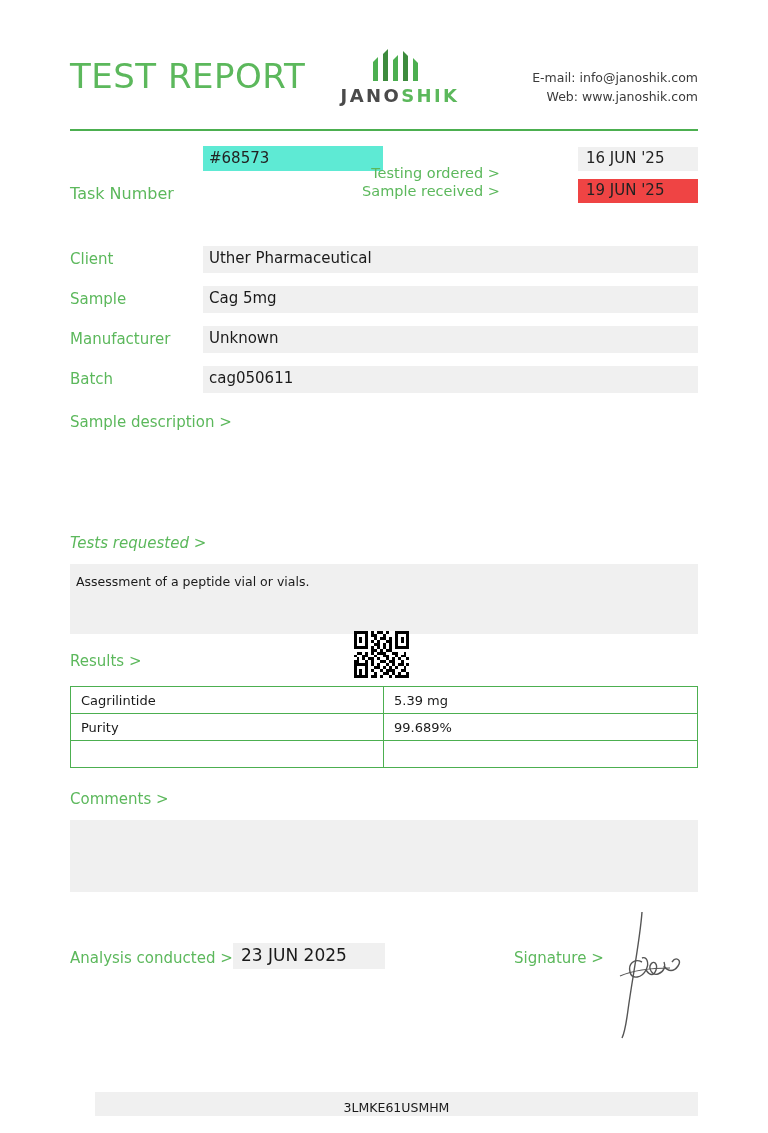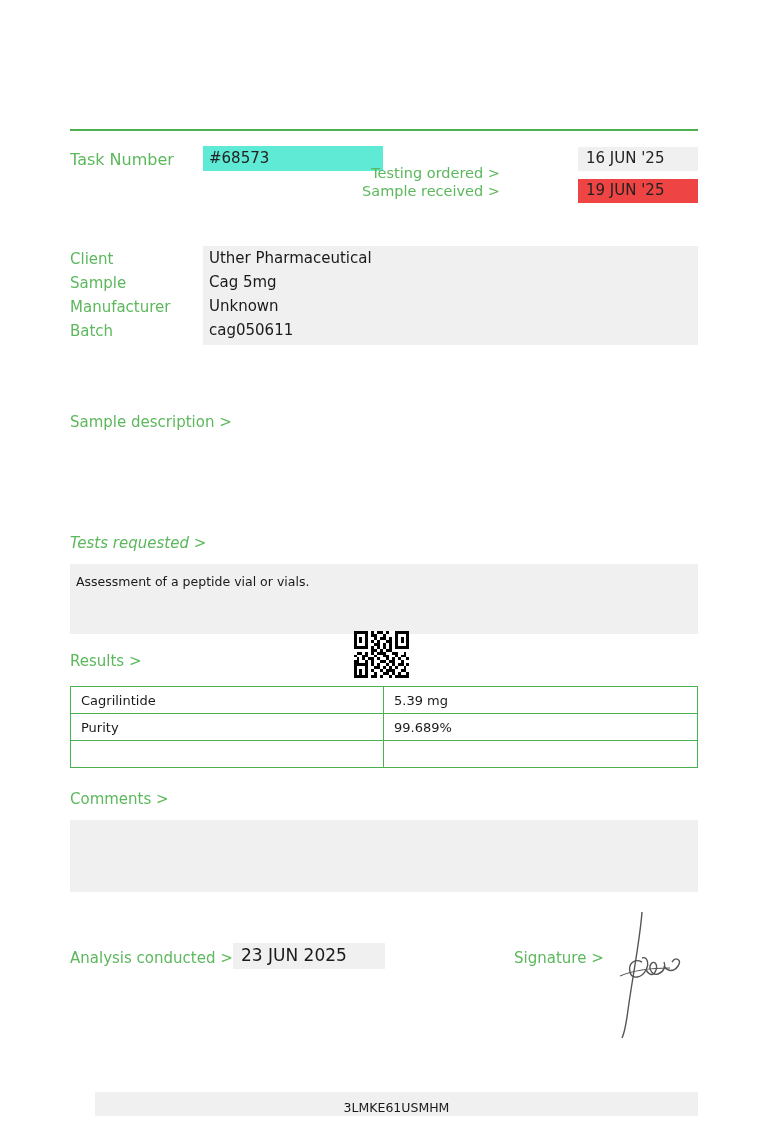"TEST REPORT" div.header { html: none -> <div> <div>TEST REPORT</div> <div> <svg> <path></path> <path></path> <path></path> <path></path> <path></path> </svg> <div><span>JANO</span><span>SHIK</span></div> </div> <div> <div>E-mail: info@janoshik.com</div> <div>Web: www.janoshik.com</div> </div> </div> }
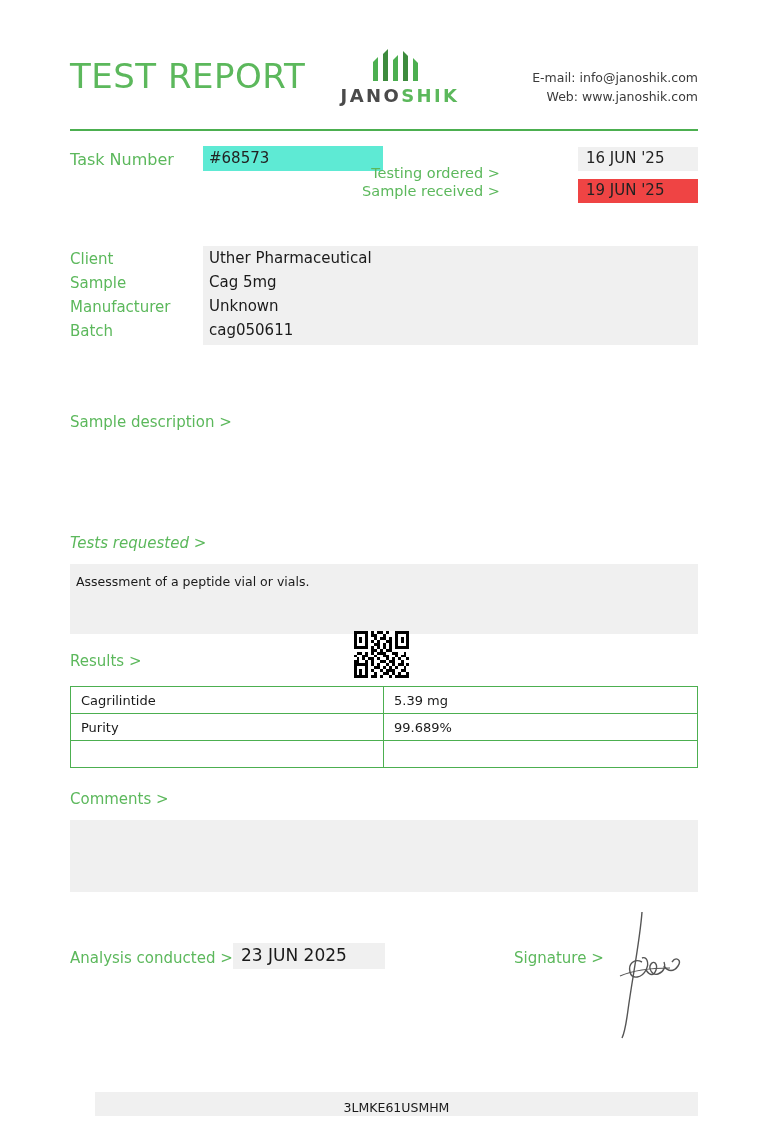"Task Number" .label-green { margin-top: none -> 34px }
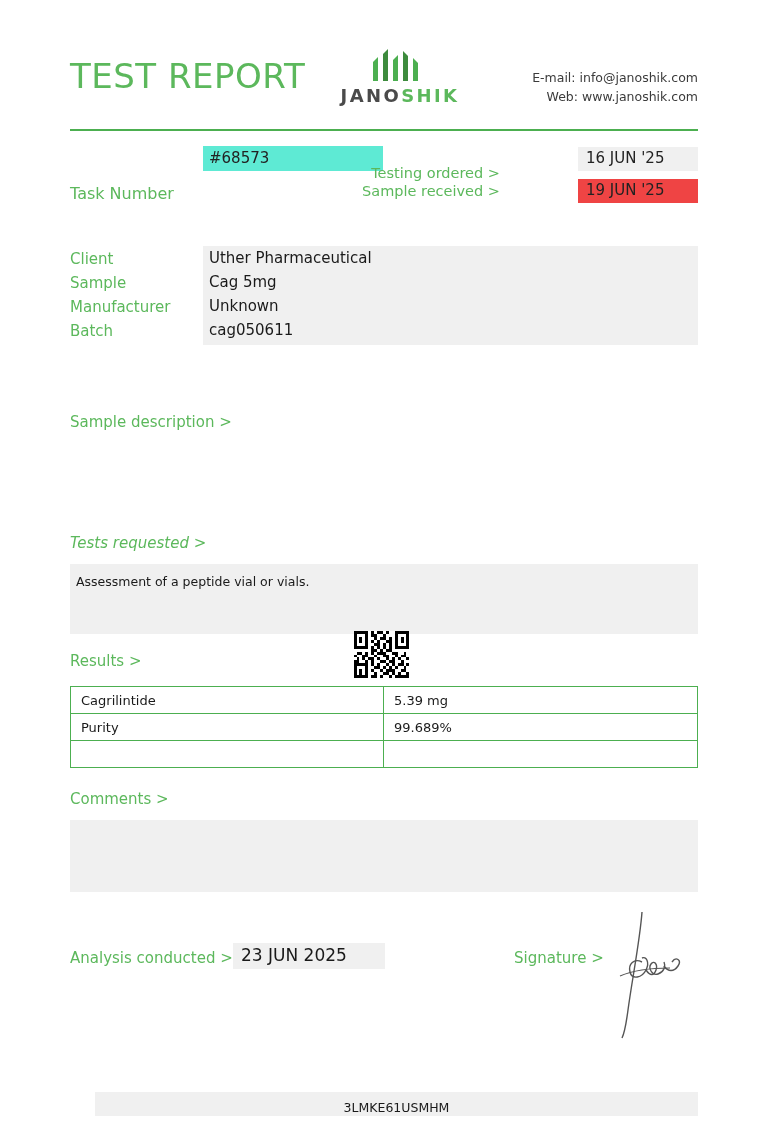"Client" .info-row { margin-bottom: 0px -> 16px }
